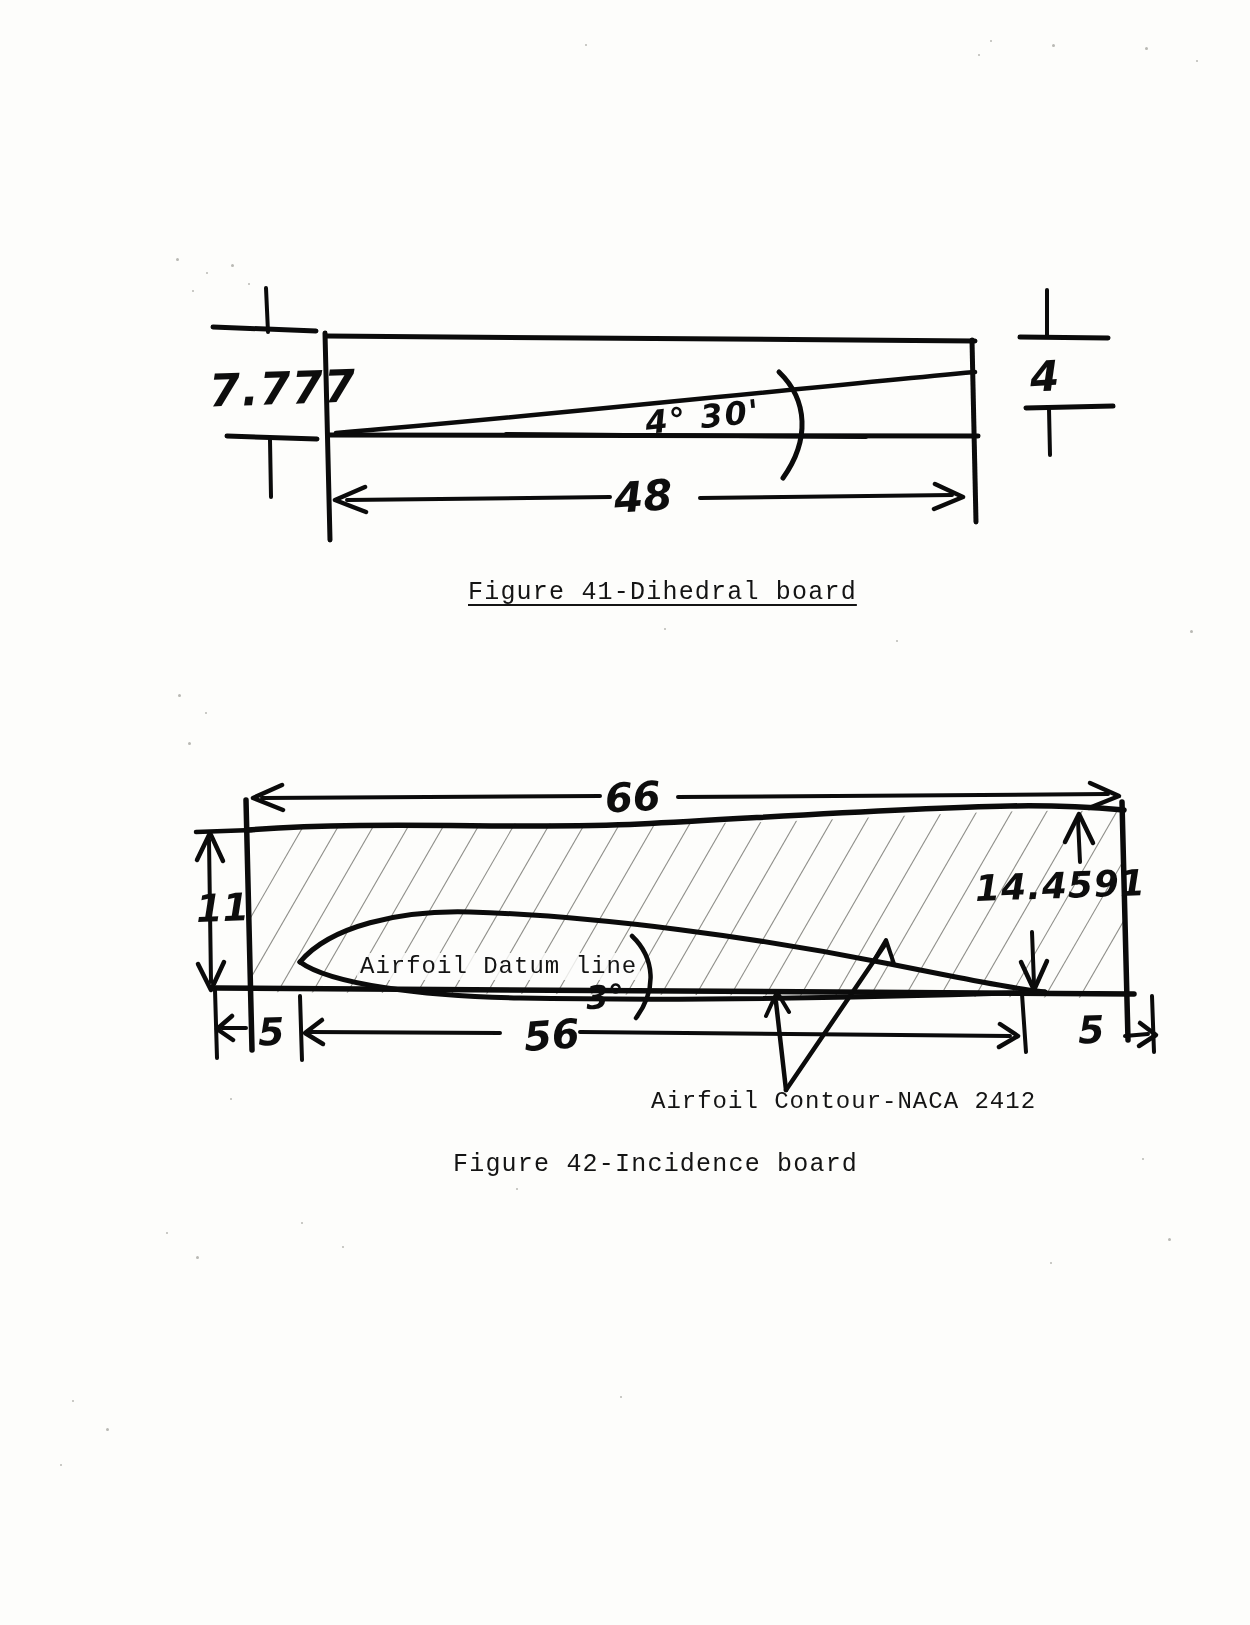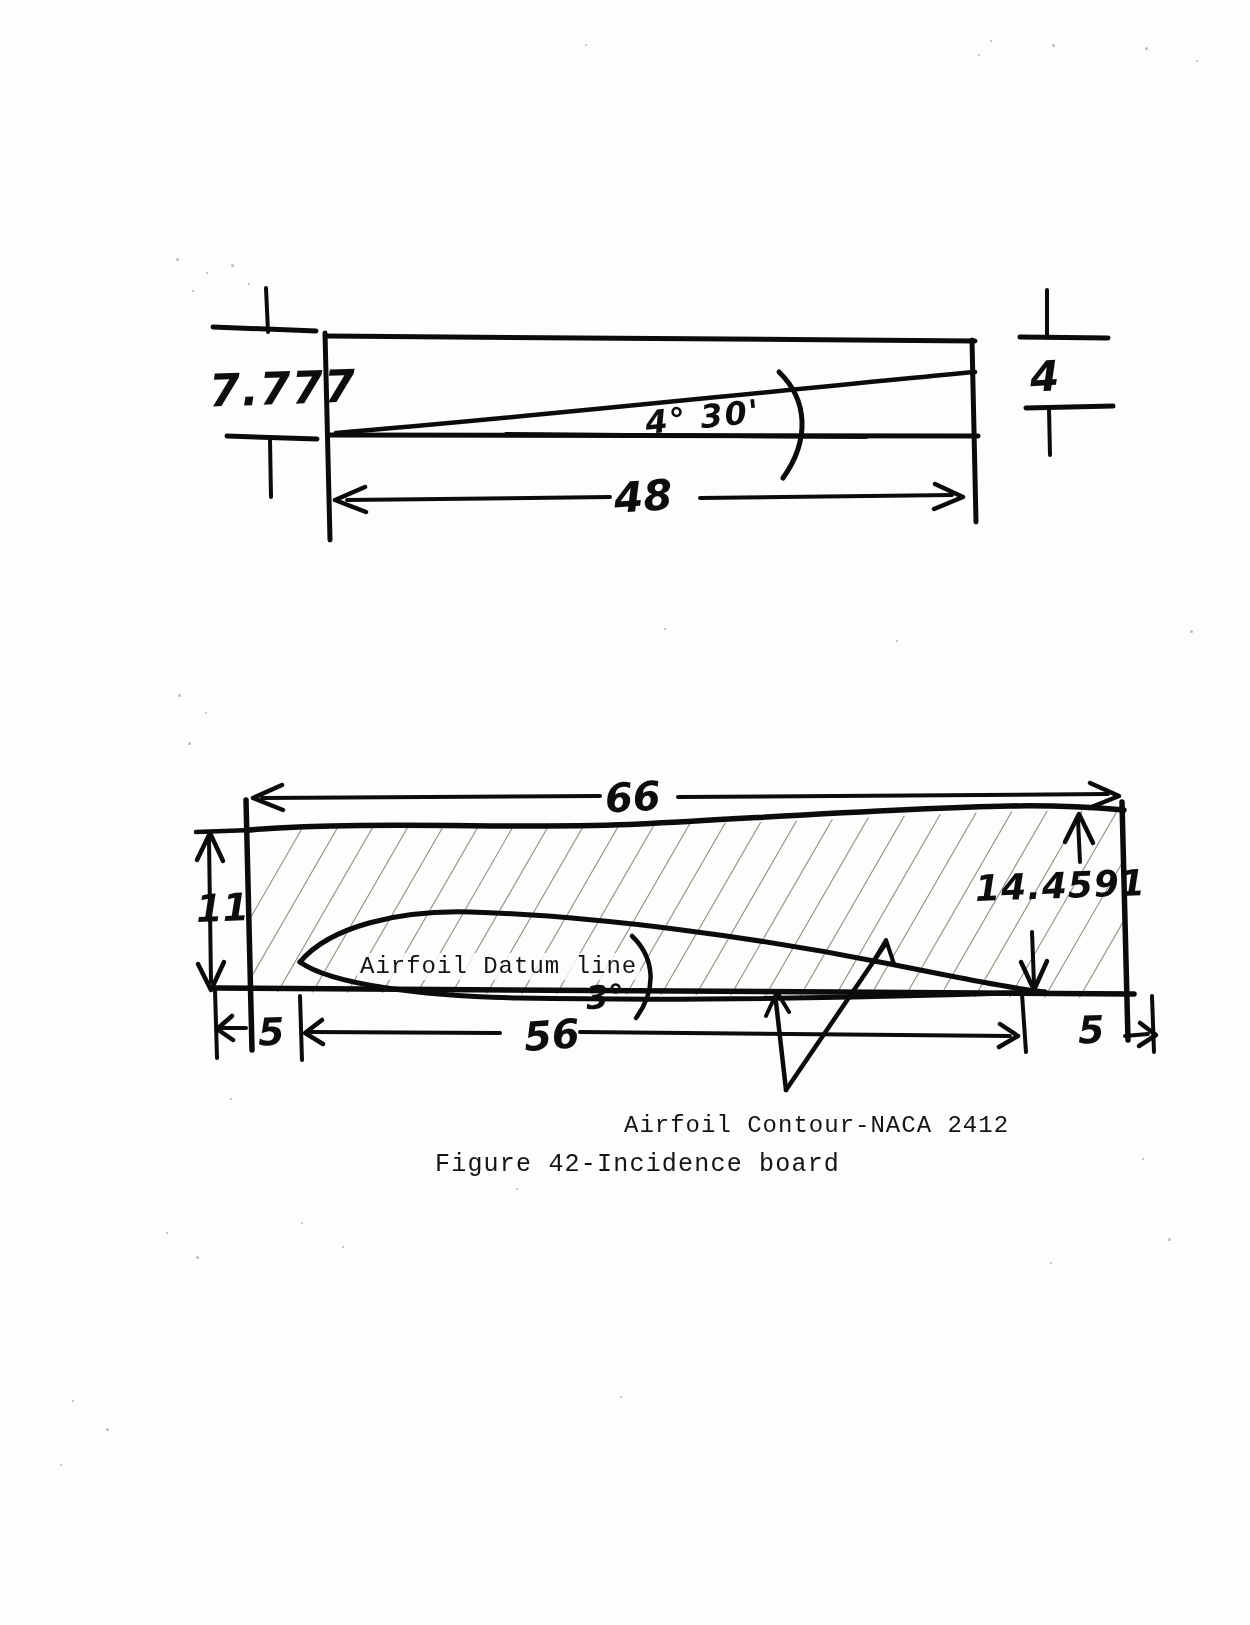"Figure 41-Dihedral board" div.caption { html: none -> <div>Figure 41-Dihedral board</div> }
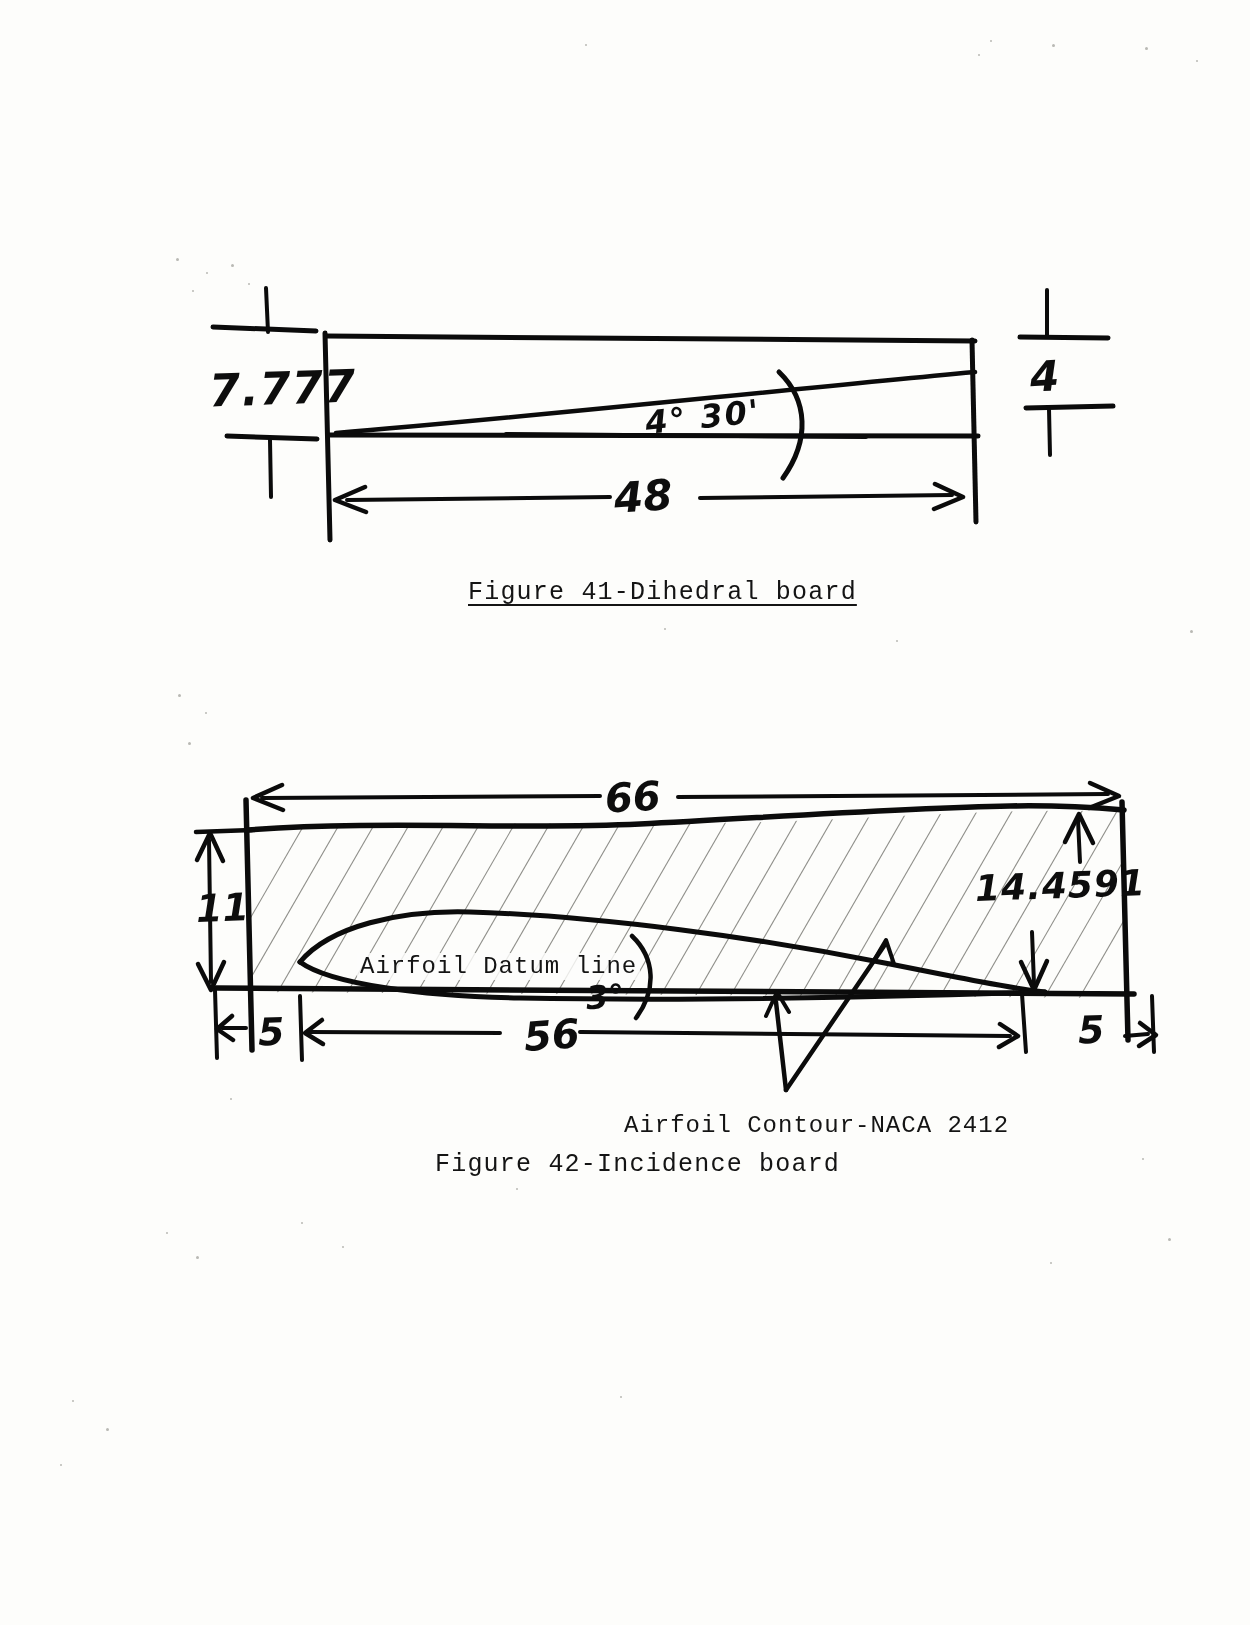"Airfoil Contour-NACA 2412" div.typed { left: 621px -> 648px; margin-top: 24px -> none }
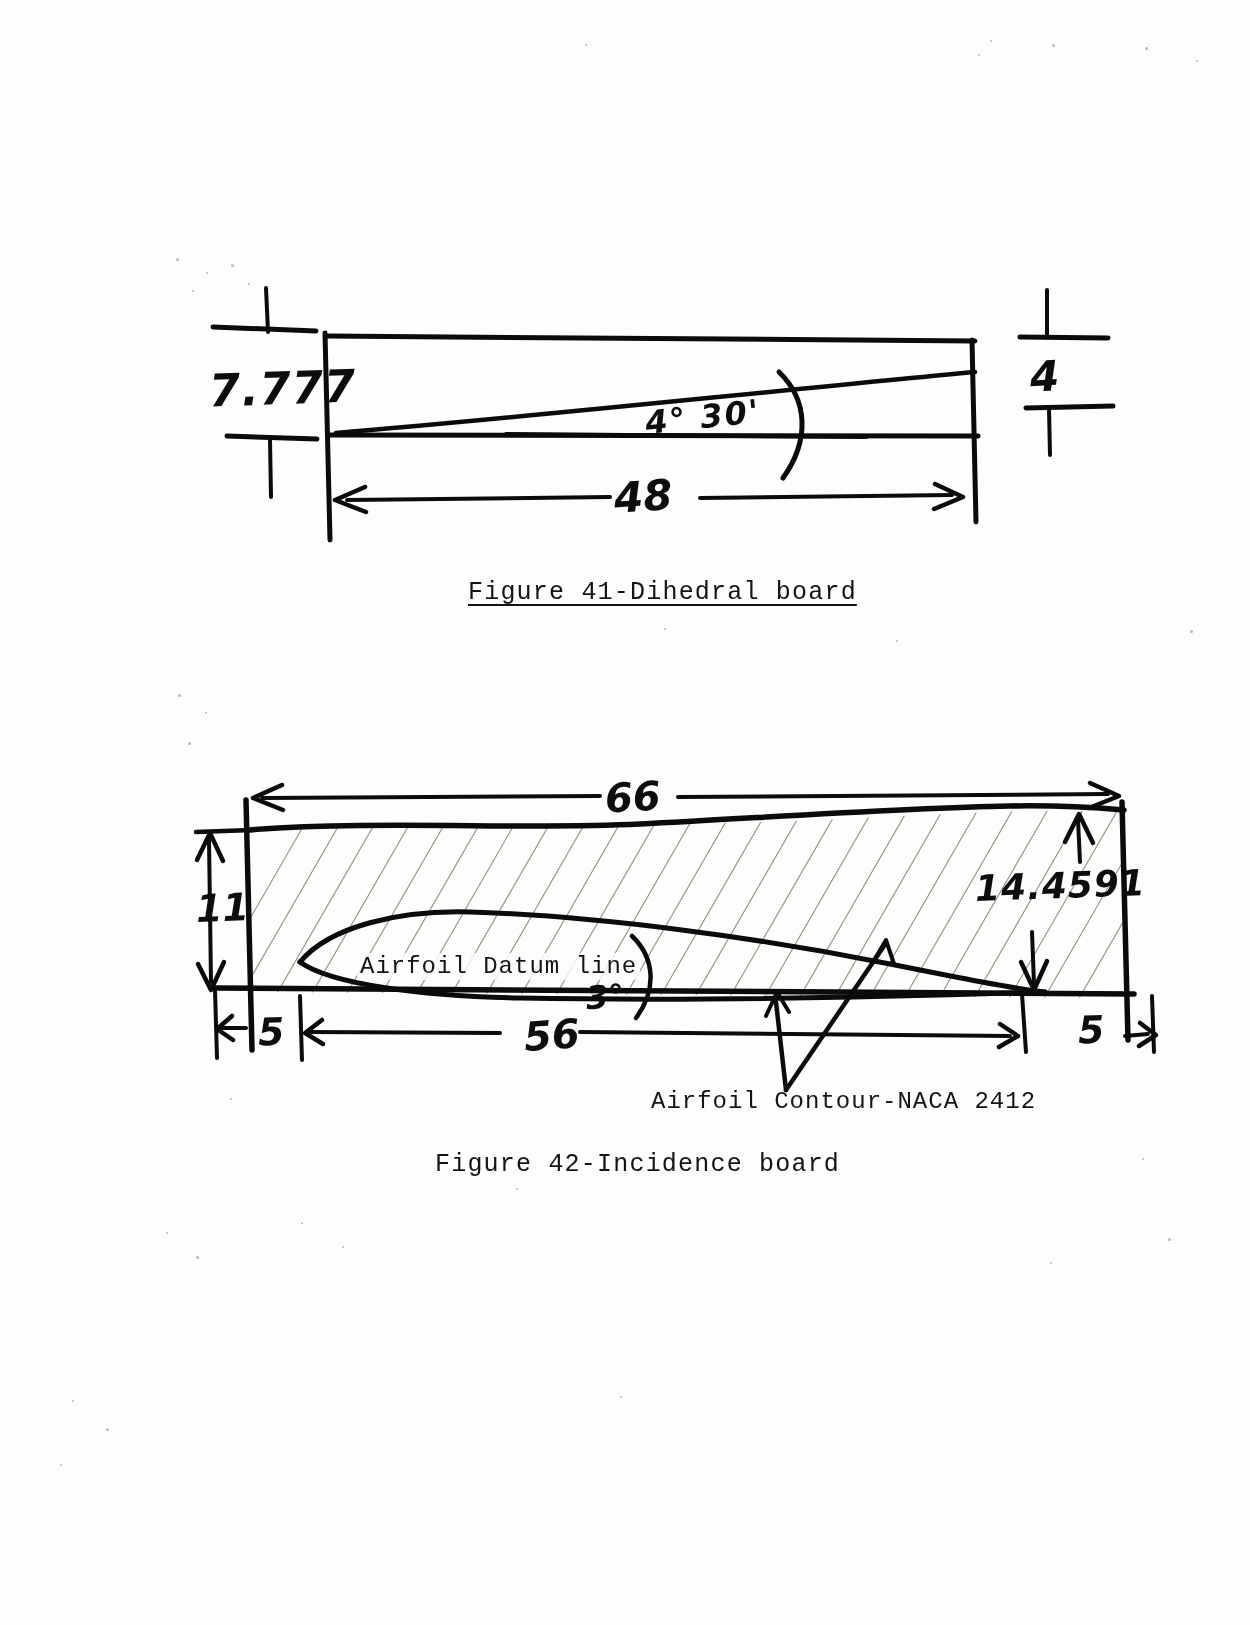"Figure 42-Incidence board" div.caption { left: 435px -> 453px }
